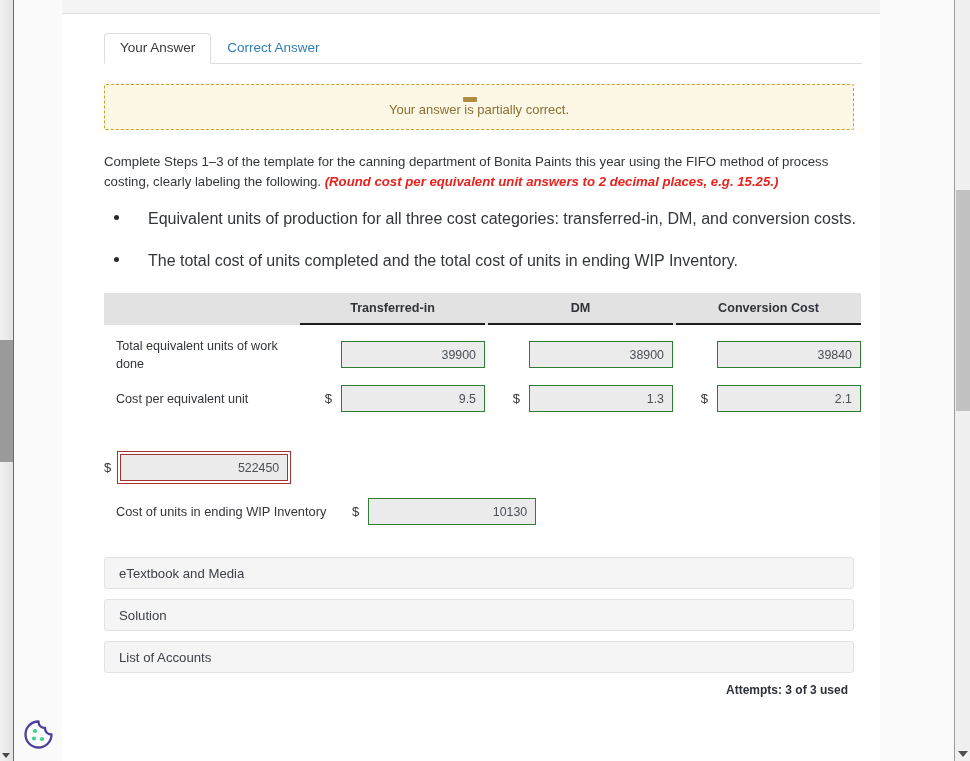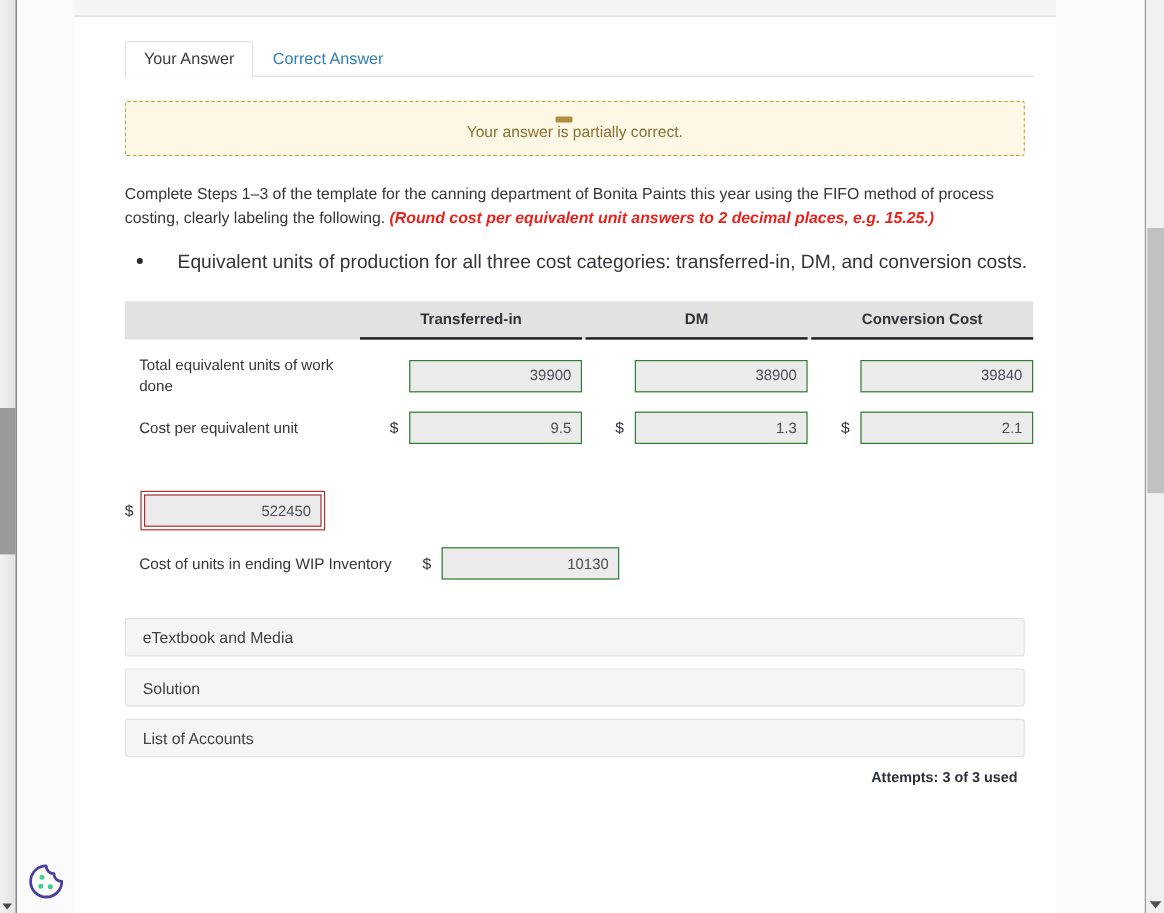"Your Answer" .tabstrip { align-items: flex-end -> center }
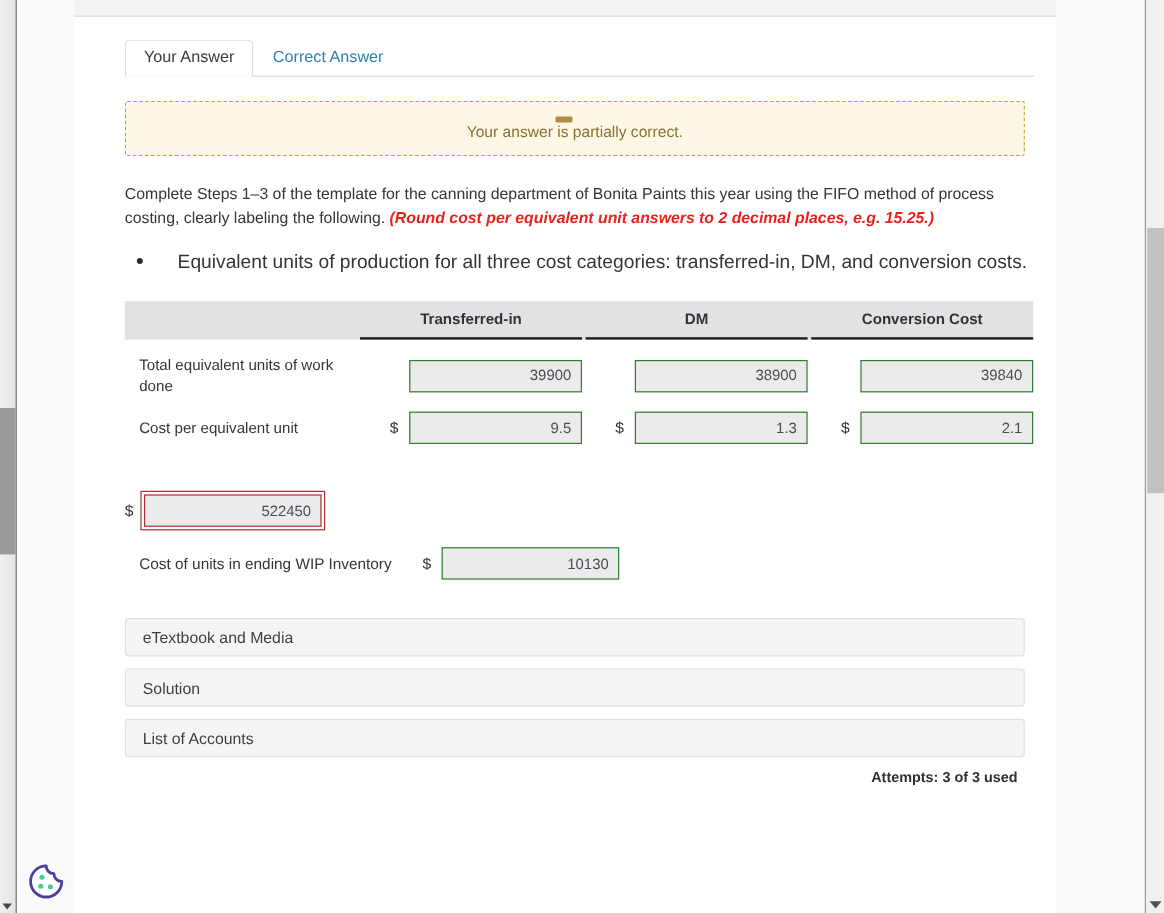"The total cost of units" li { html: none -> <li> <span>The total cost of units completed and the total cost of units in ending WIP Inventory.</span> </li> }
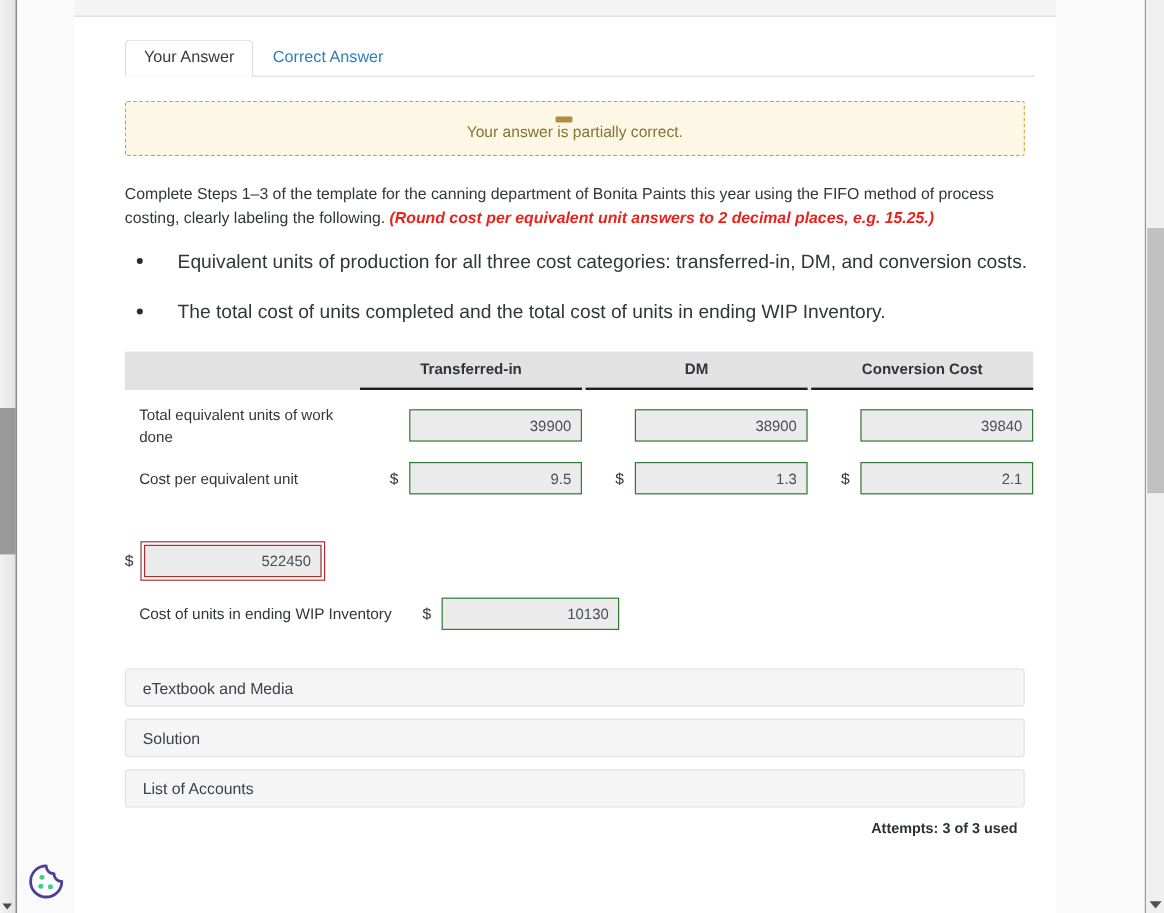"522450" .total-row .ansbox { width: 148px -> 168px }
